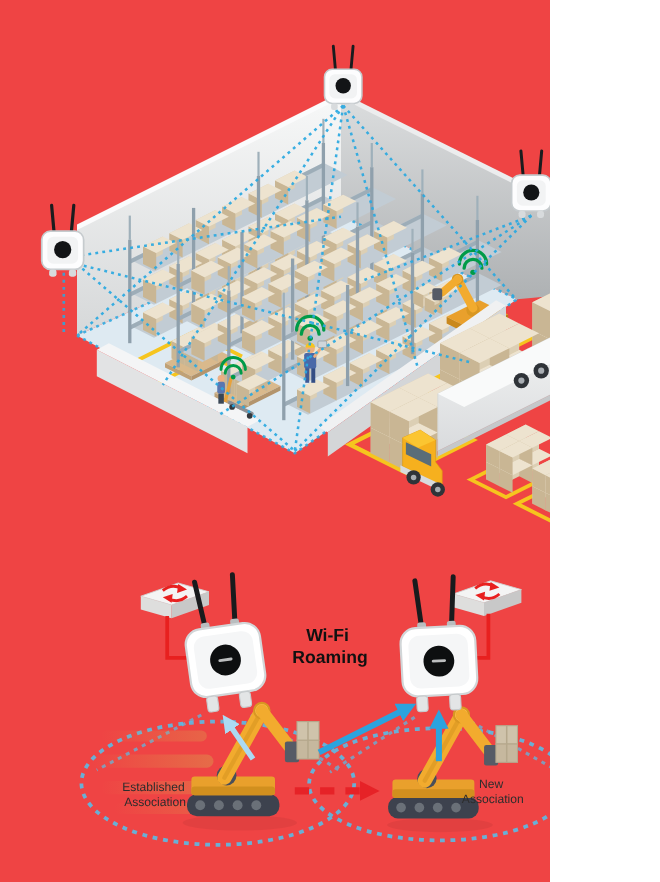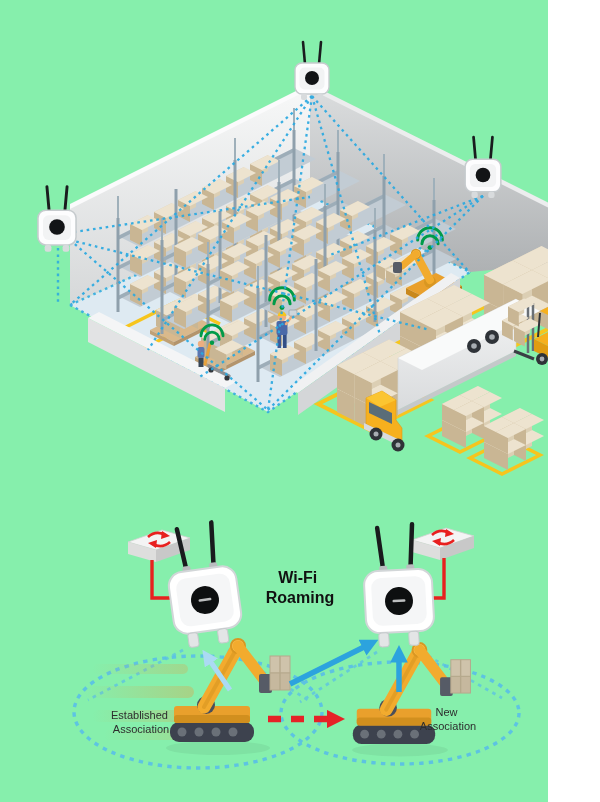"Wi-Fi Roaming" .stage { background: #86efac -> #ef4444; width: 548px -> 500px }
